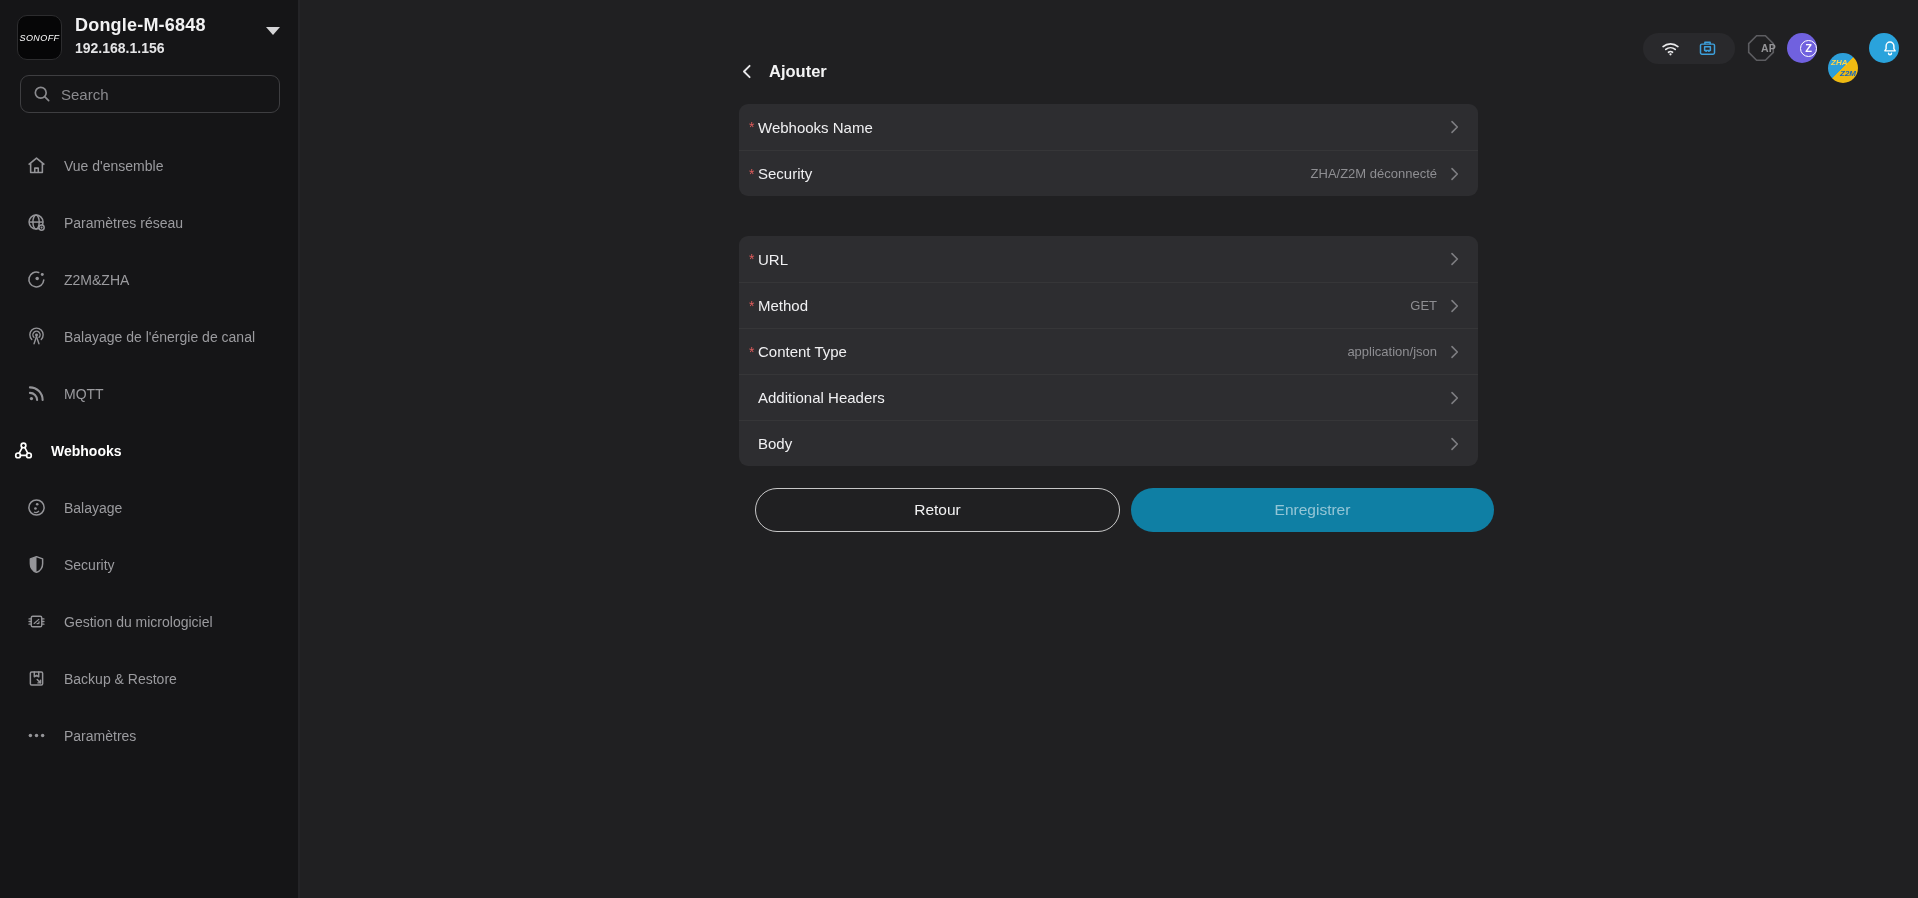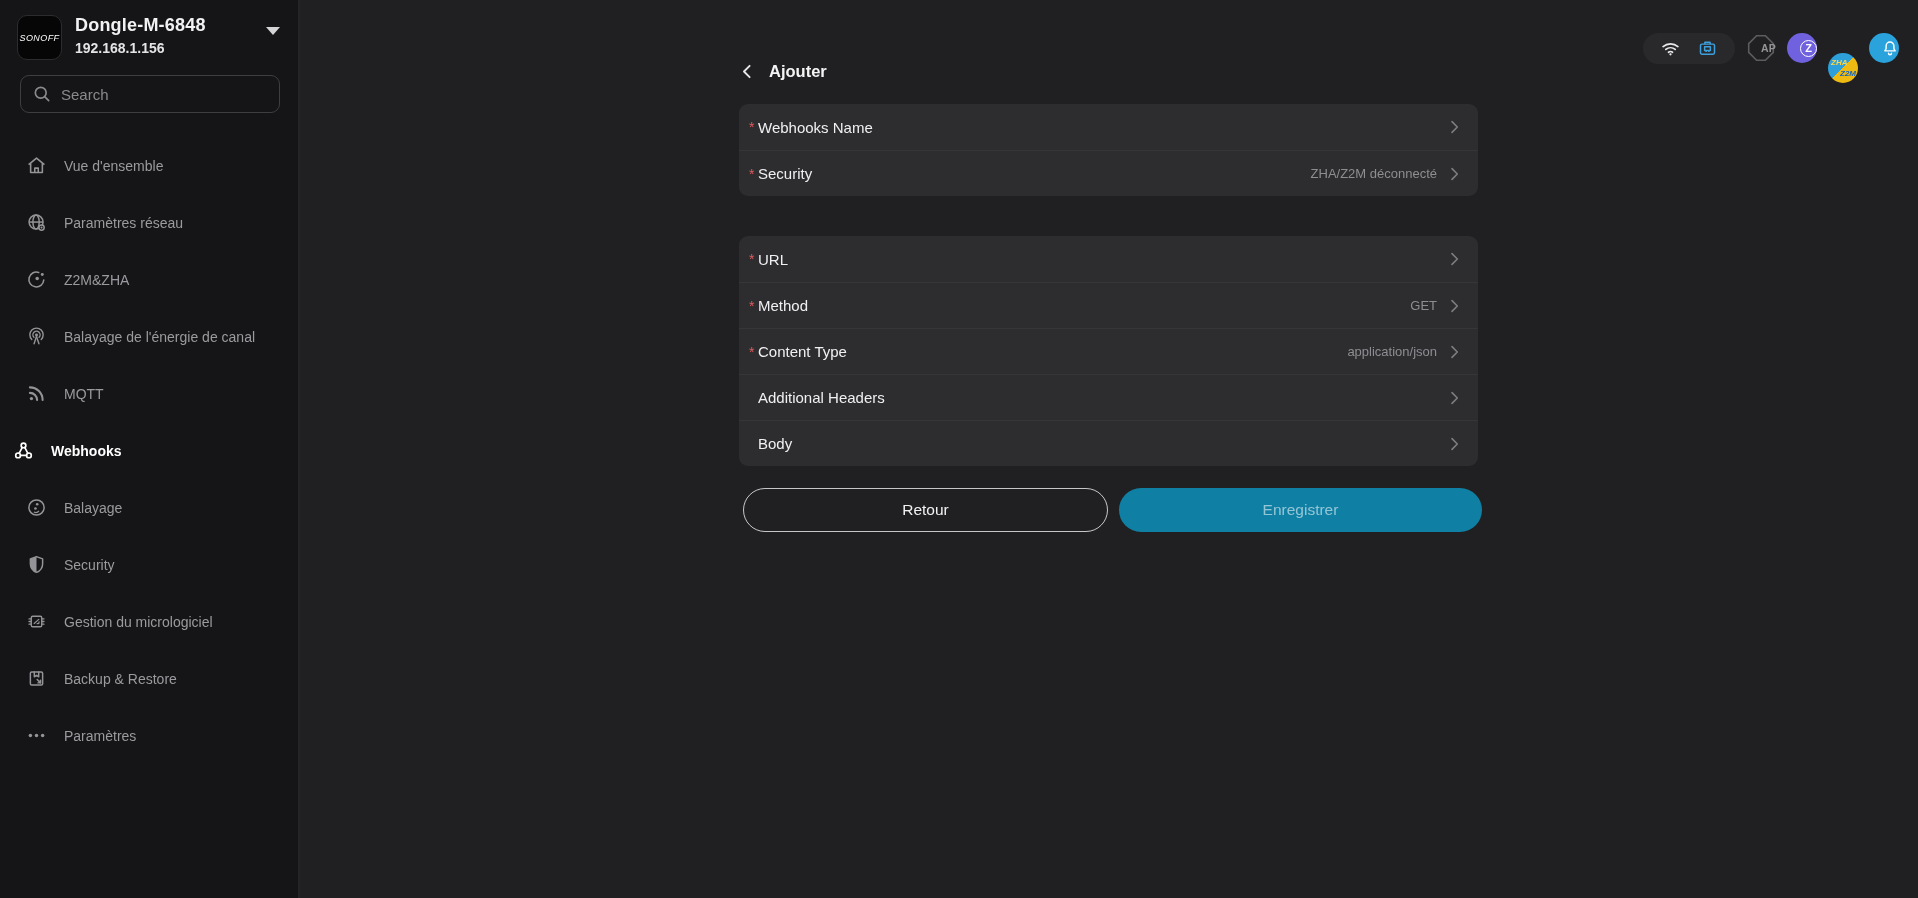"Retour" .btn-row { left: 4px -> 16px }
